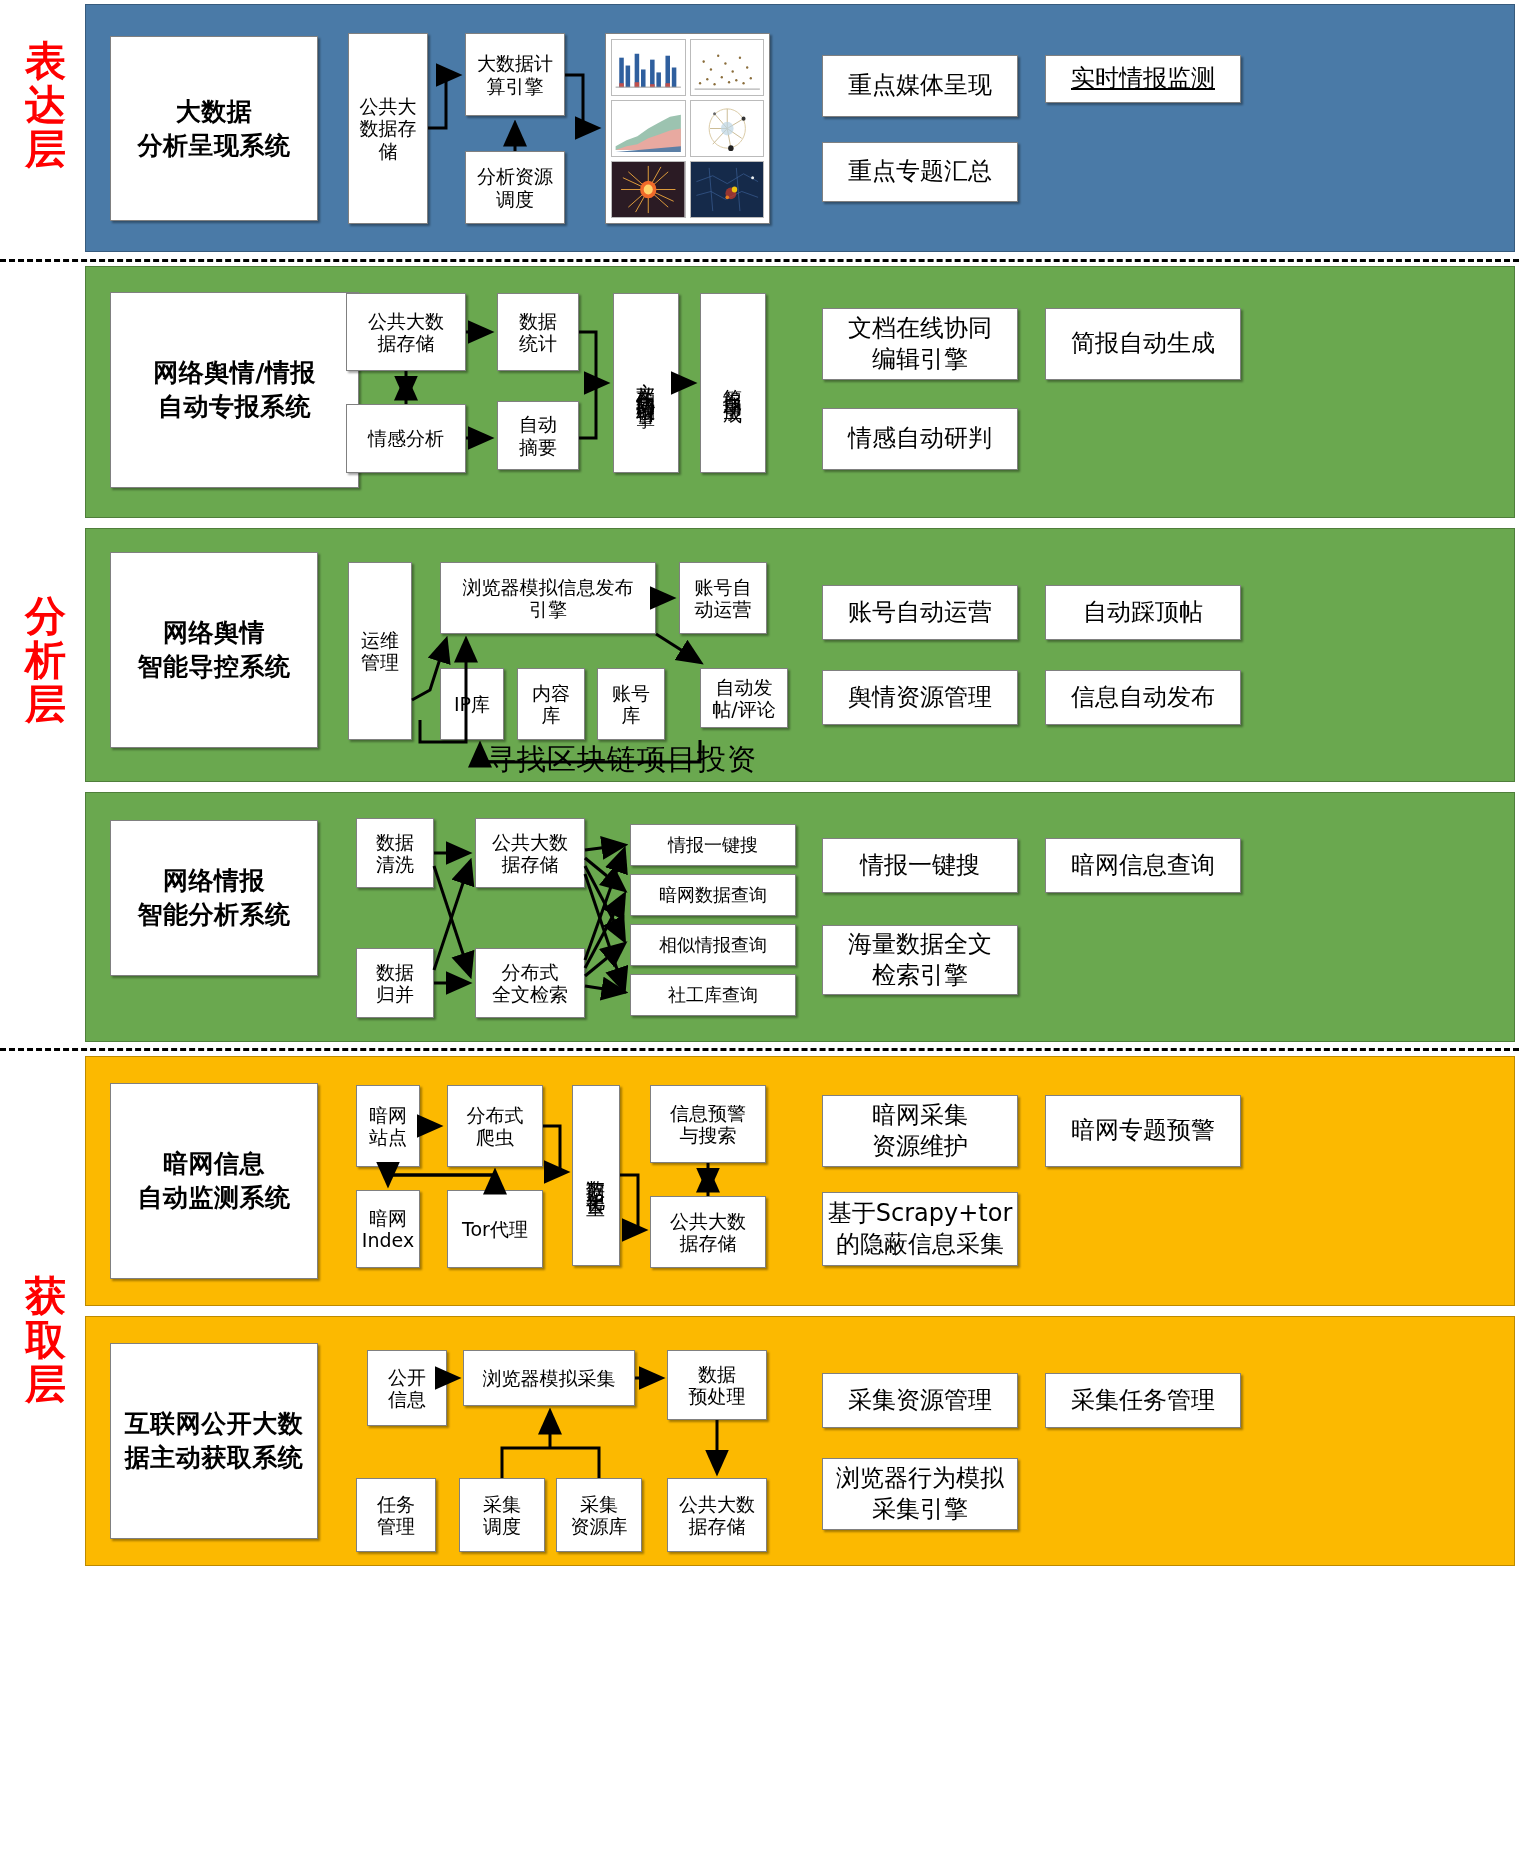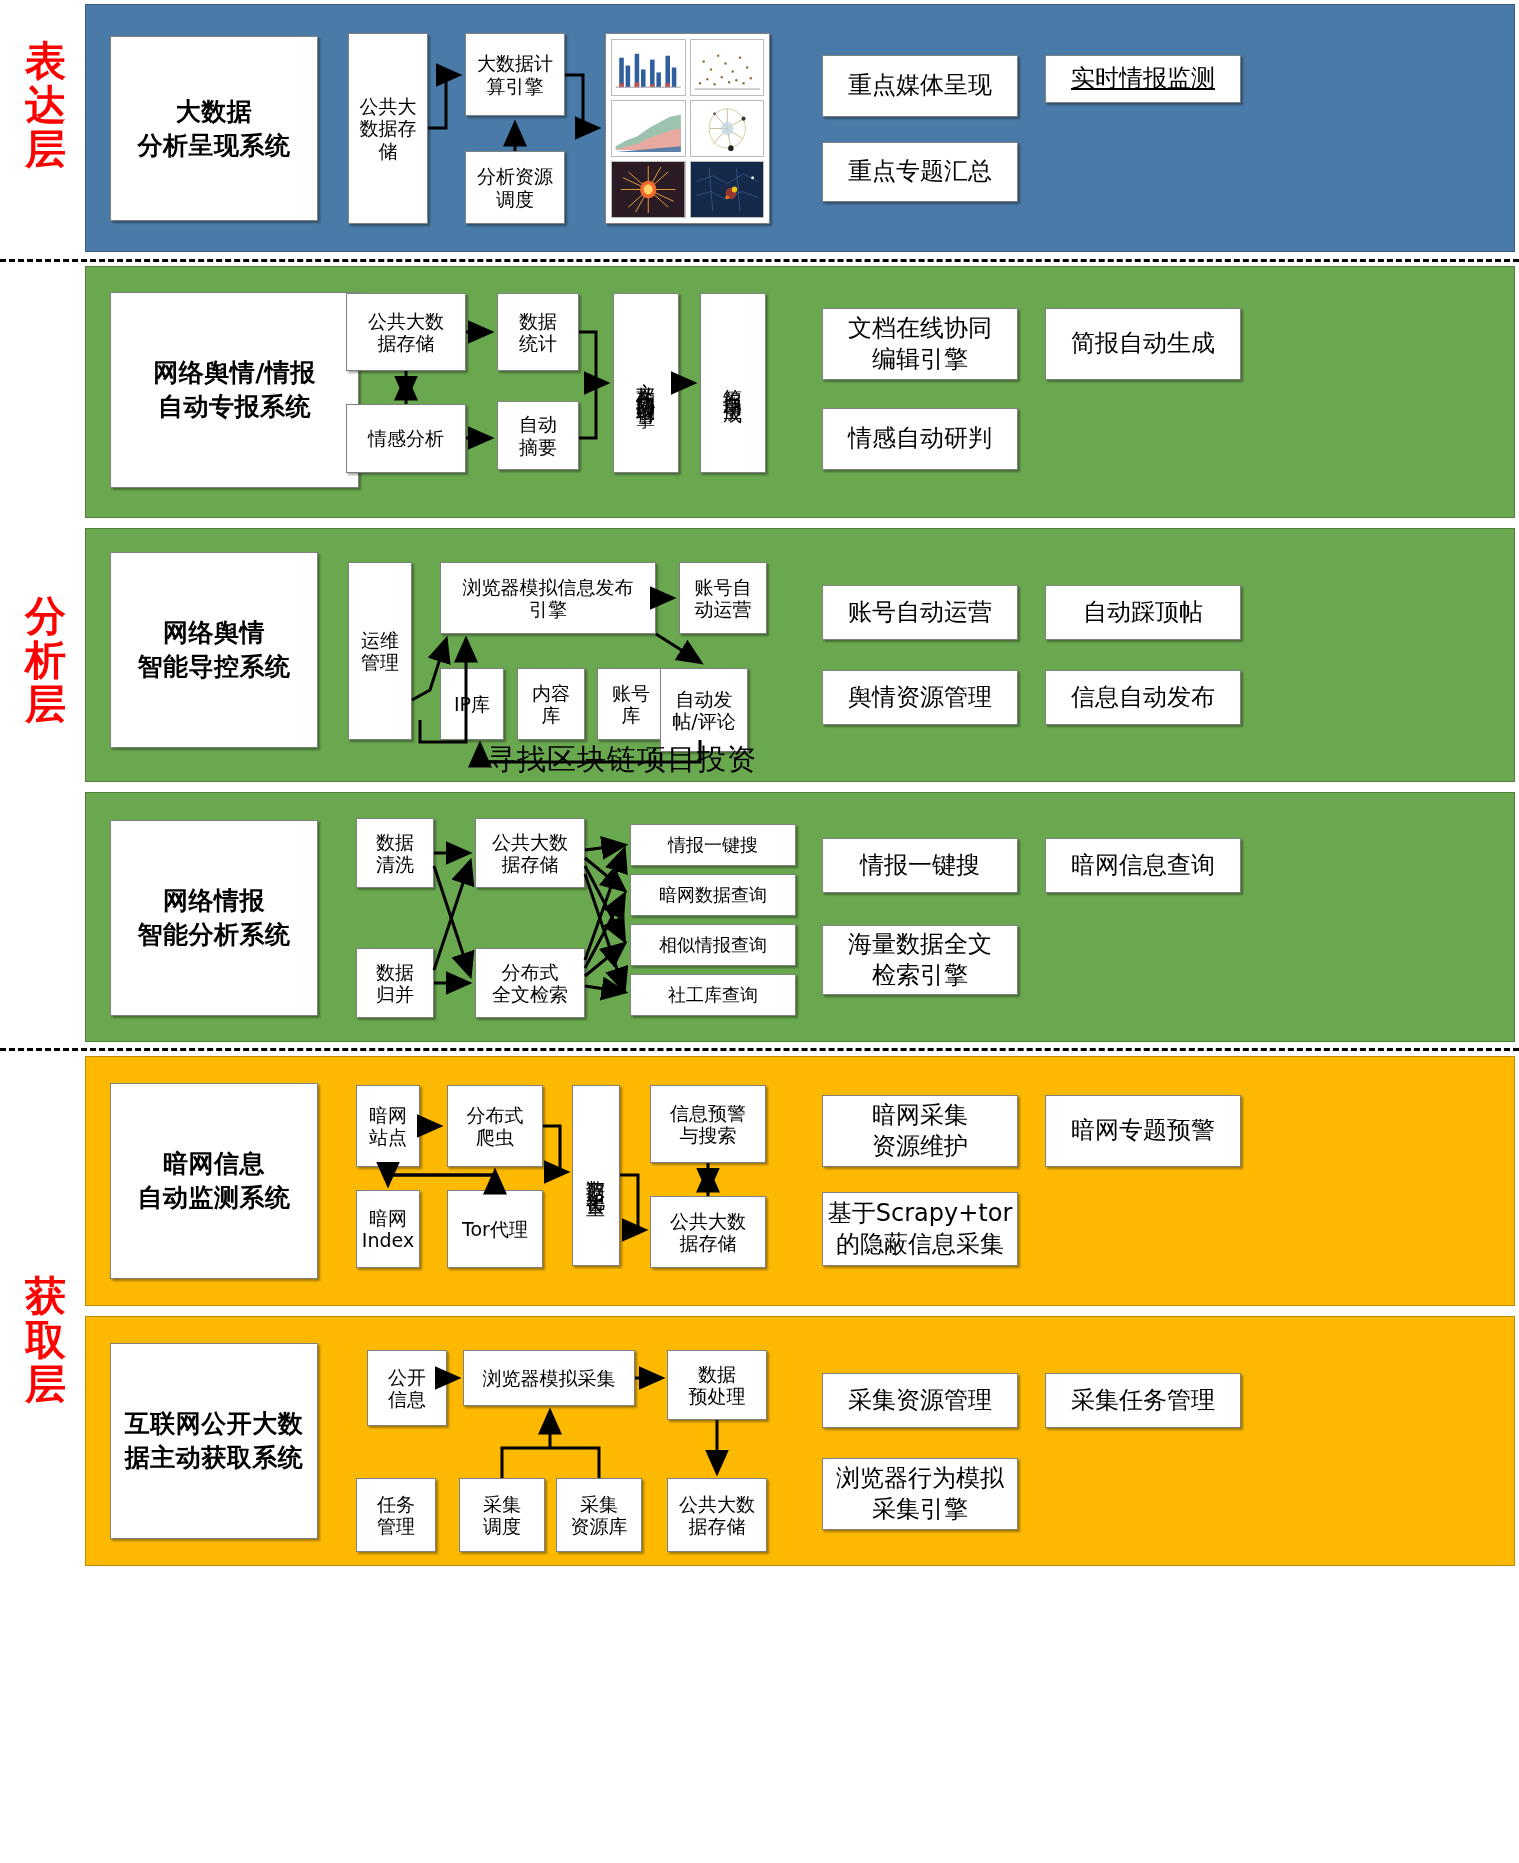"自动发" div.box { height: 84px -> 60px; left: 660px -> 700px }
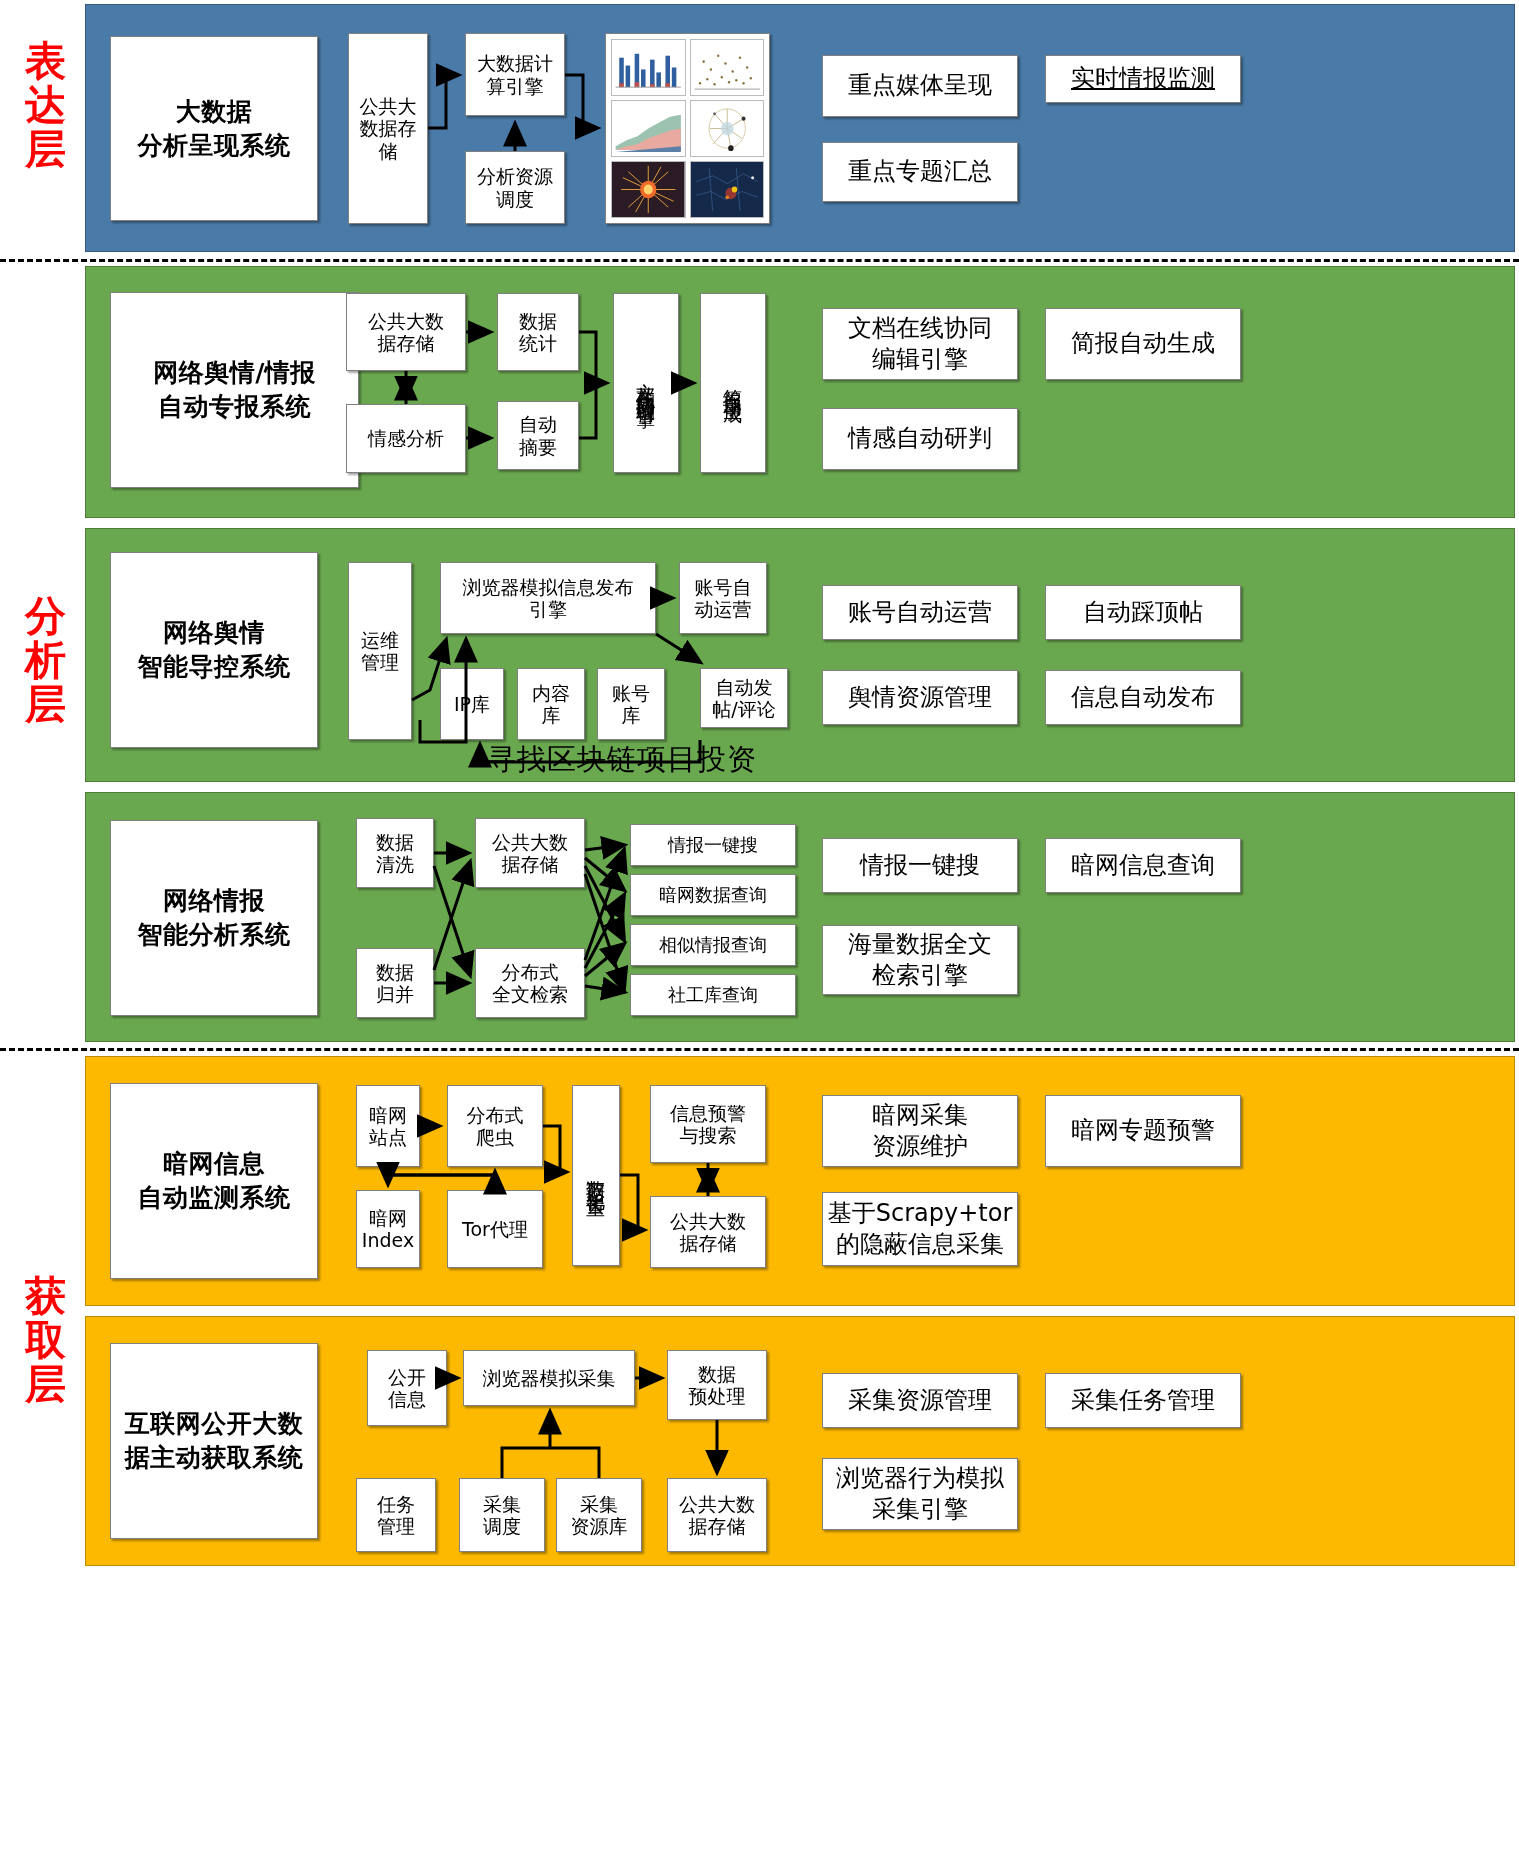"网络情报" div.box { height: 196px -> 156px }
